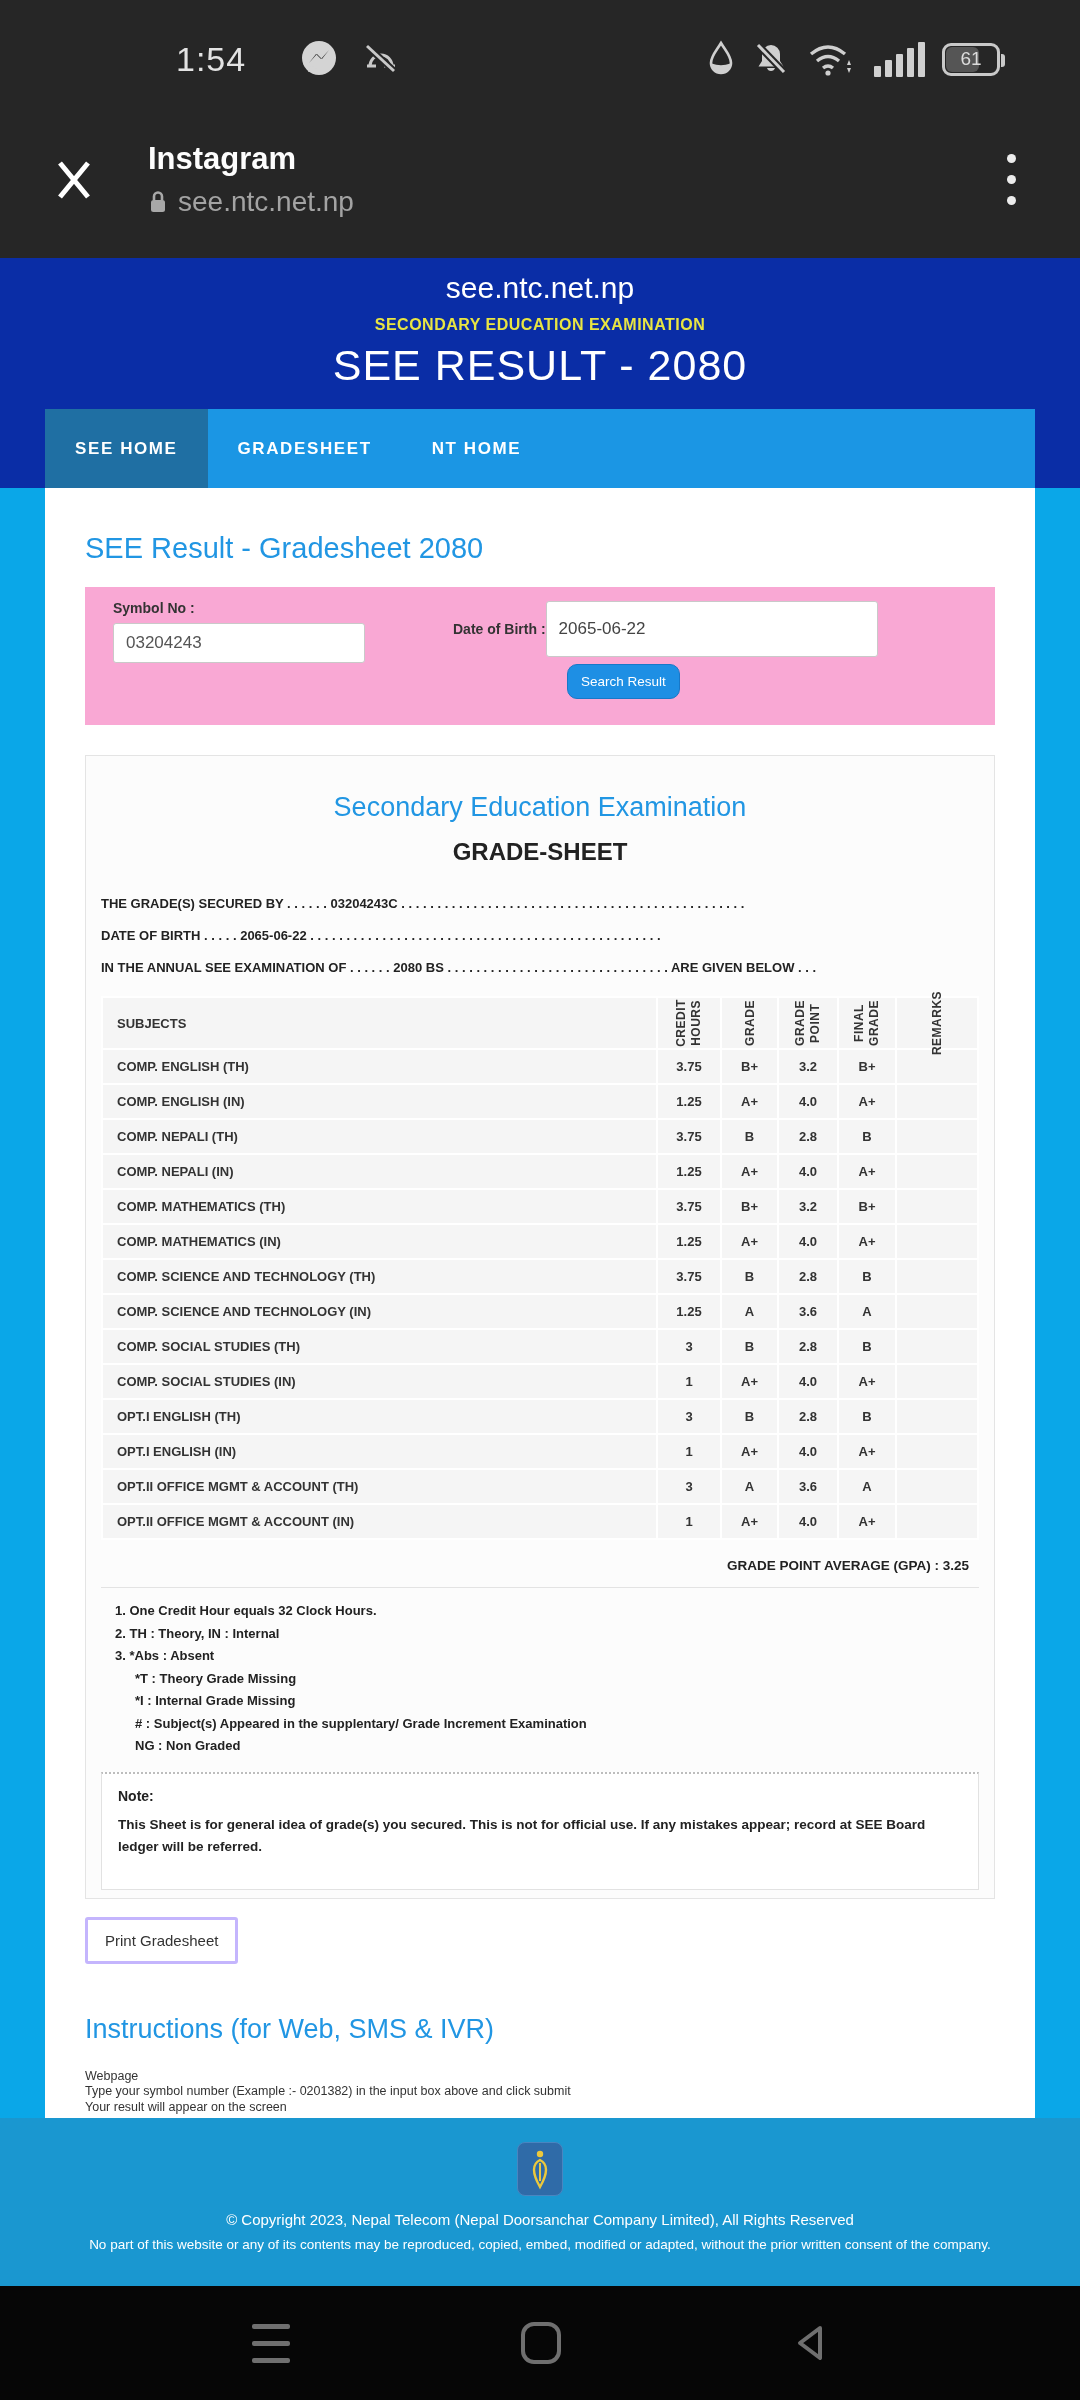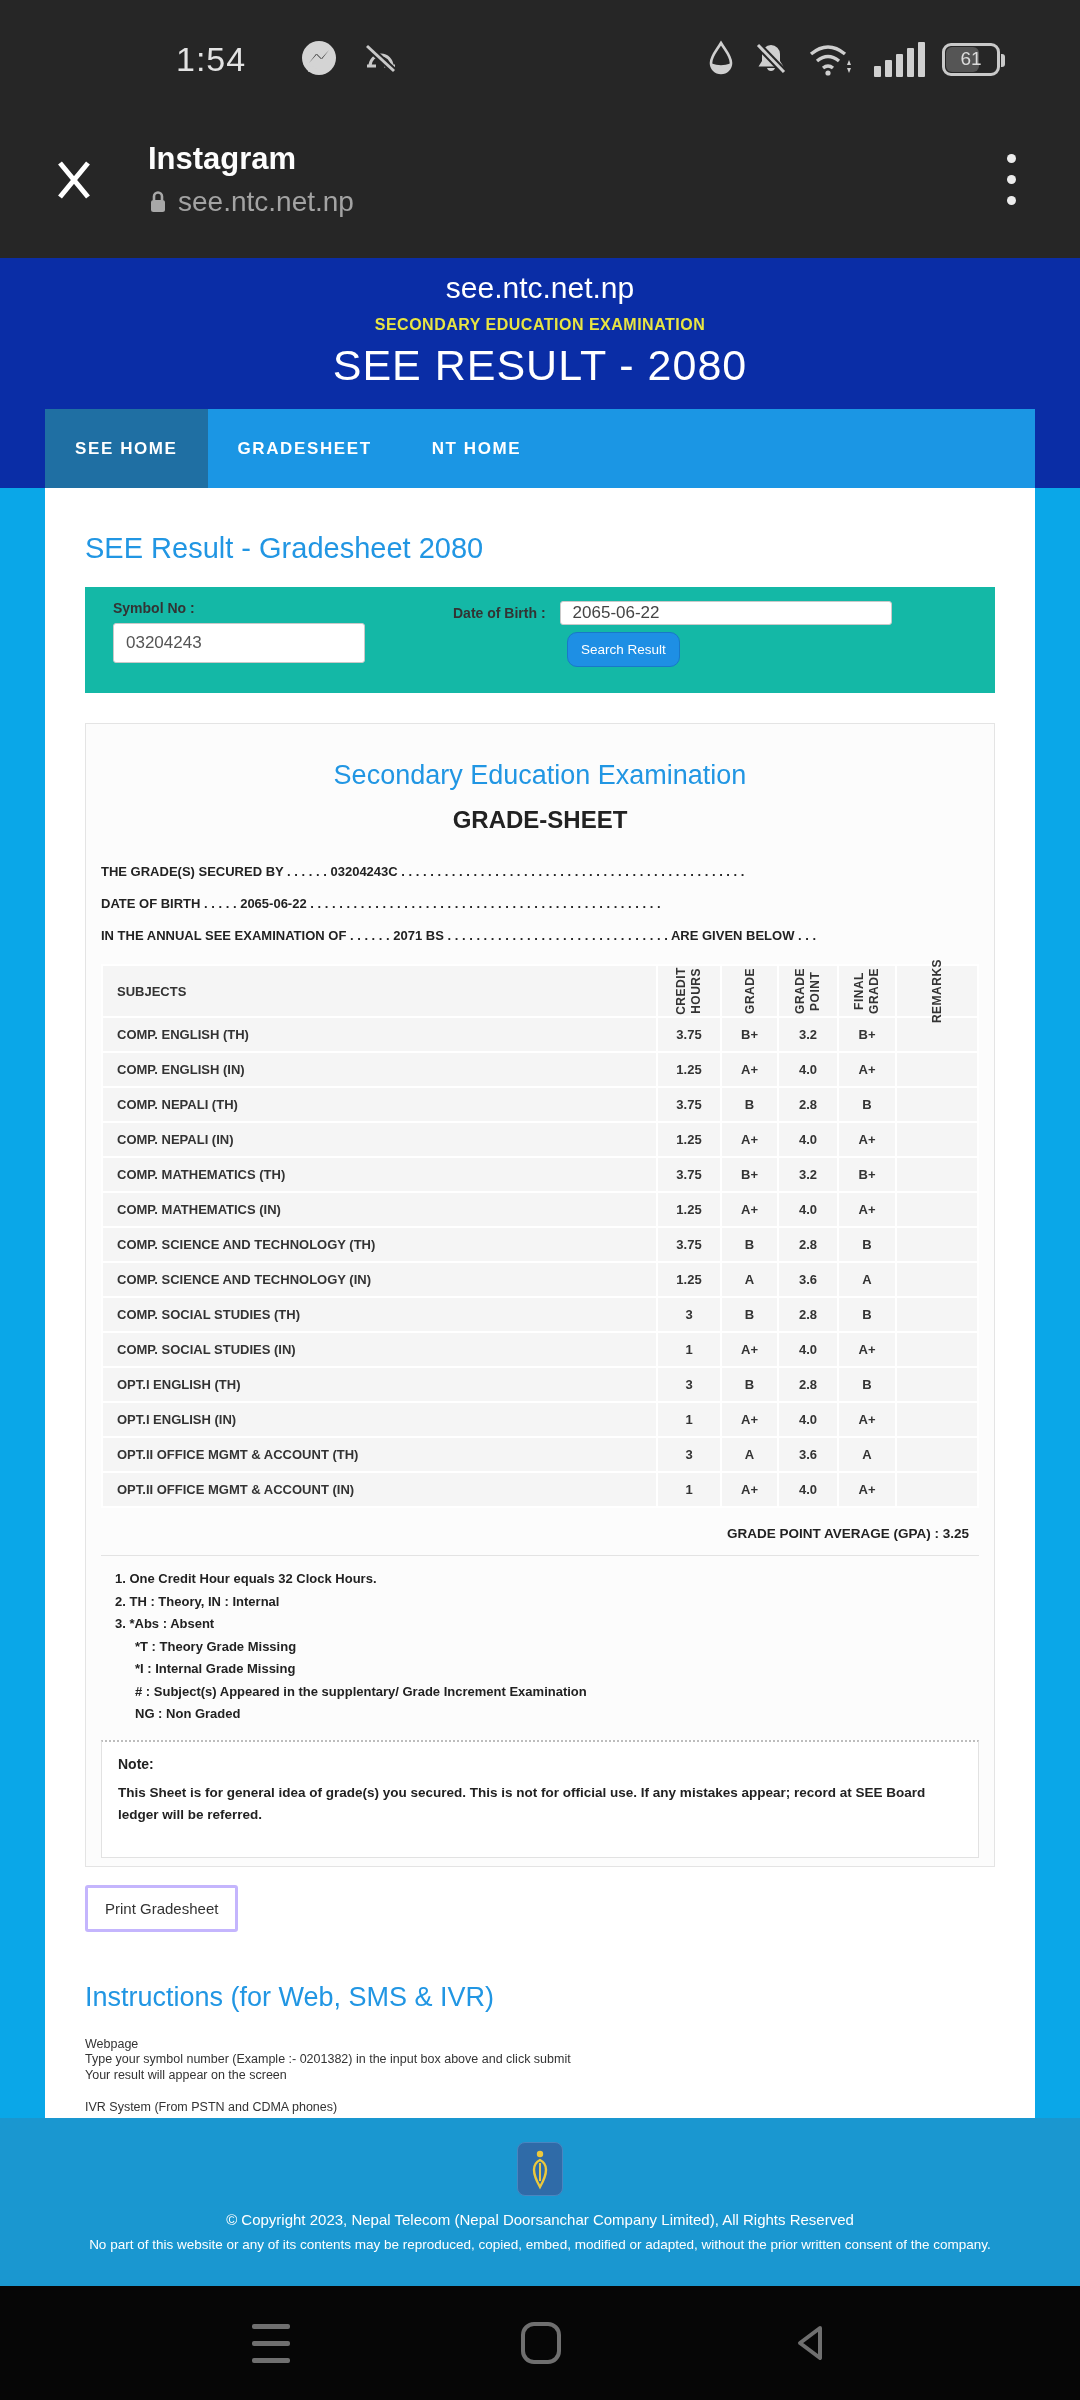"Symbol No :" .form-box { background: #14b8a6 -> #f9a8d4 }
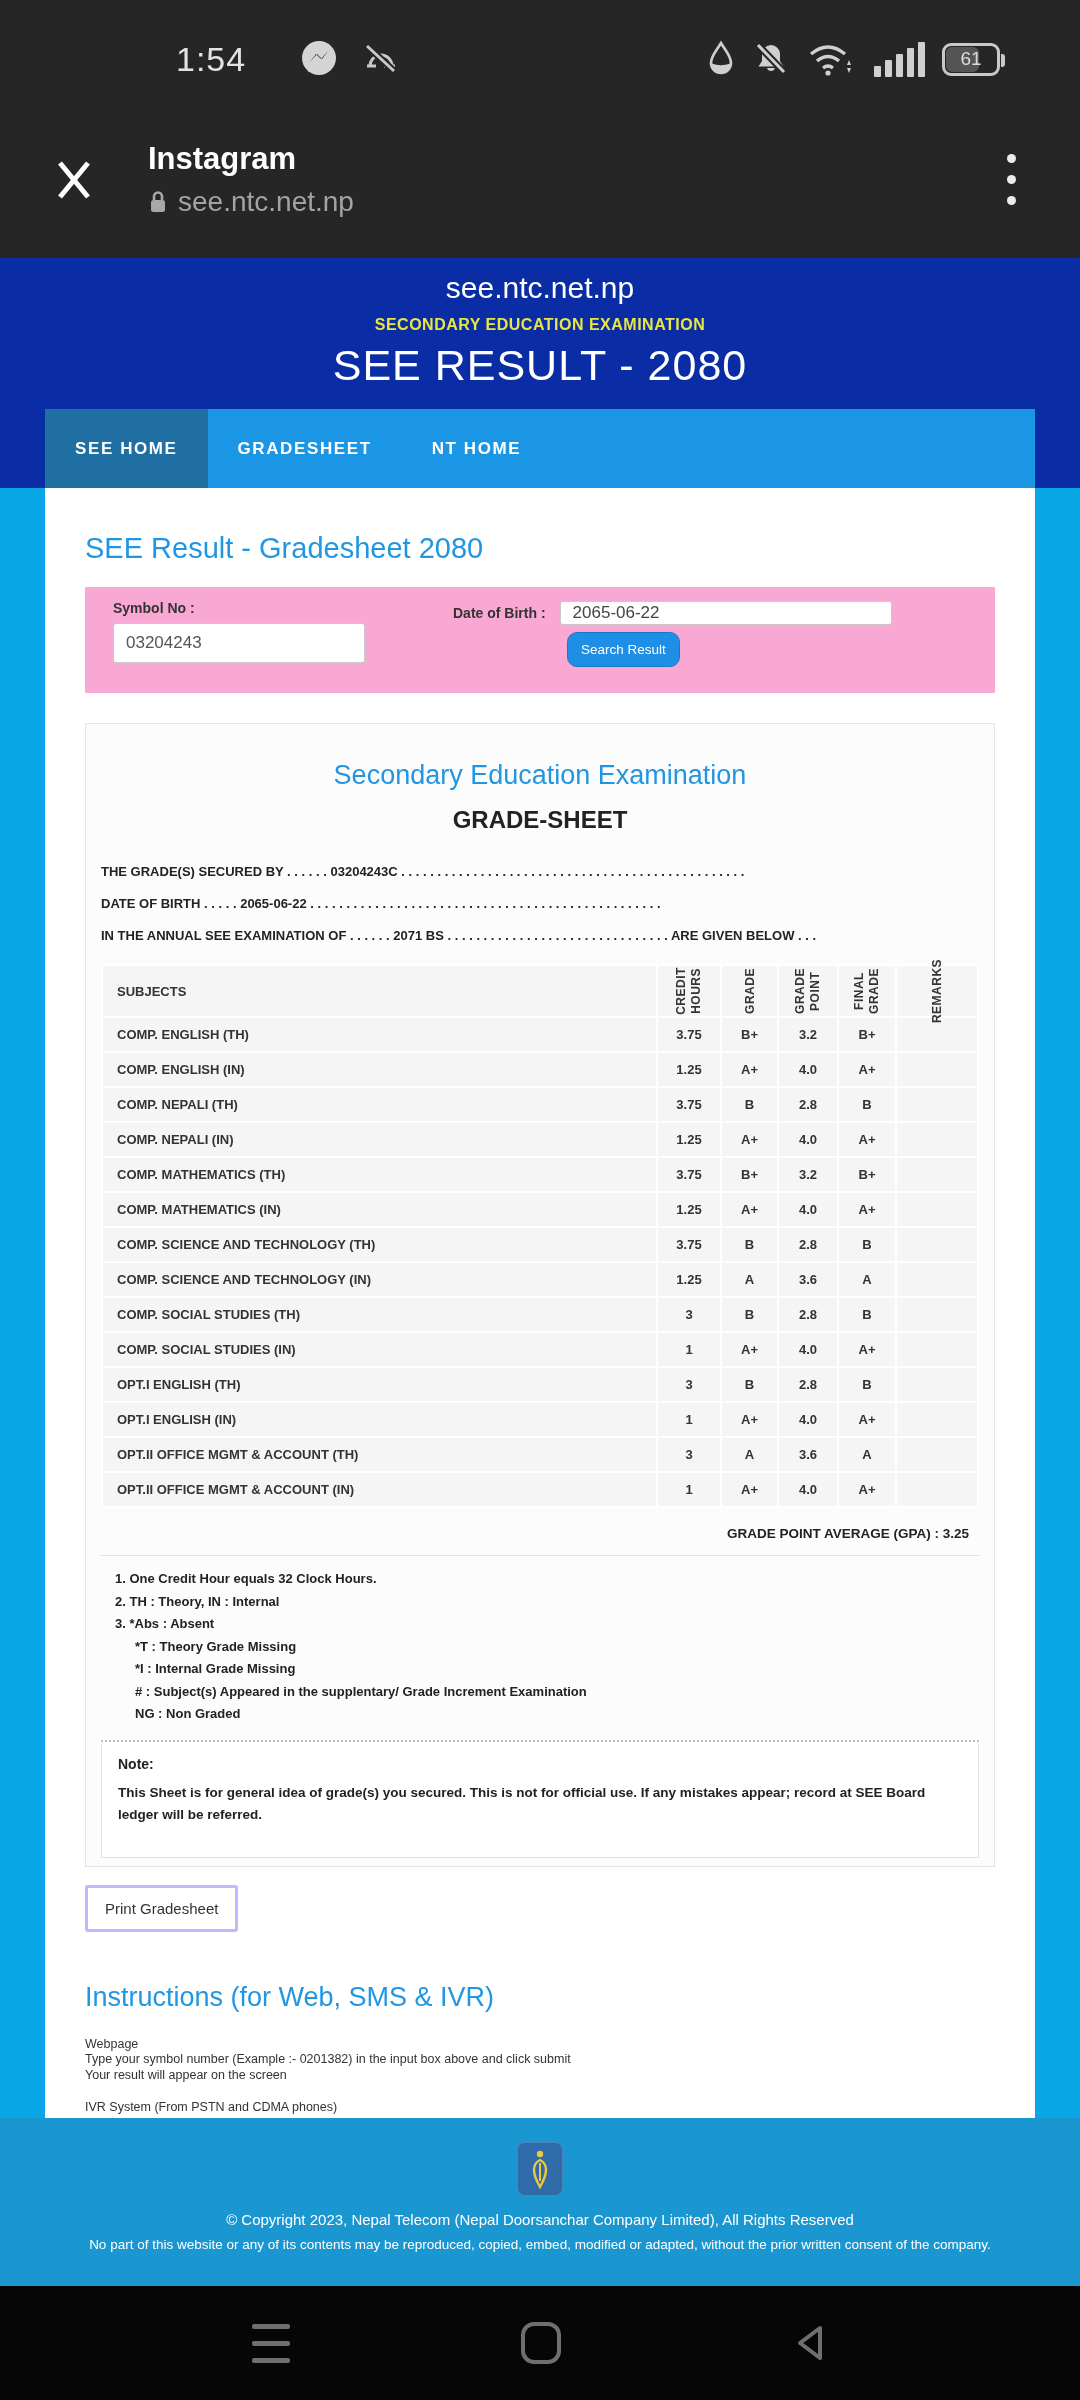"2065-06-22" .dob-row input { height: 24px -> 56px; margin-left: 14px -> none }
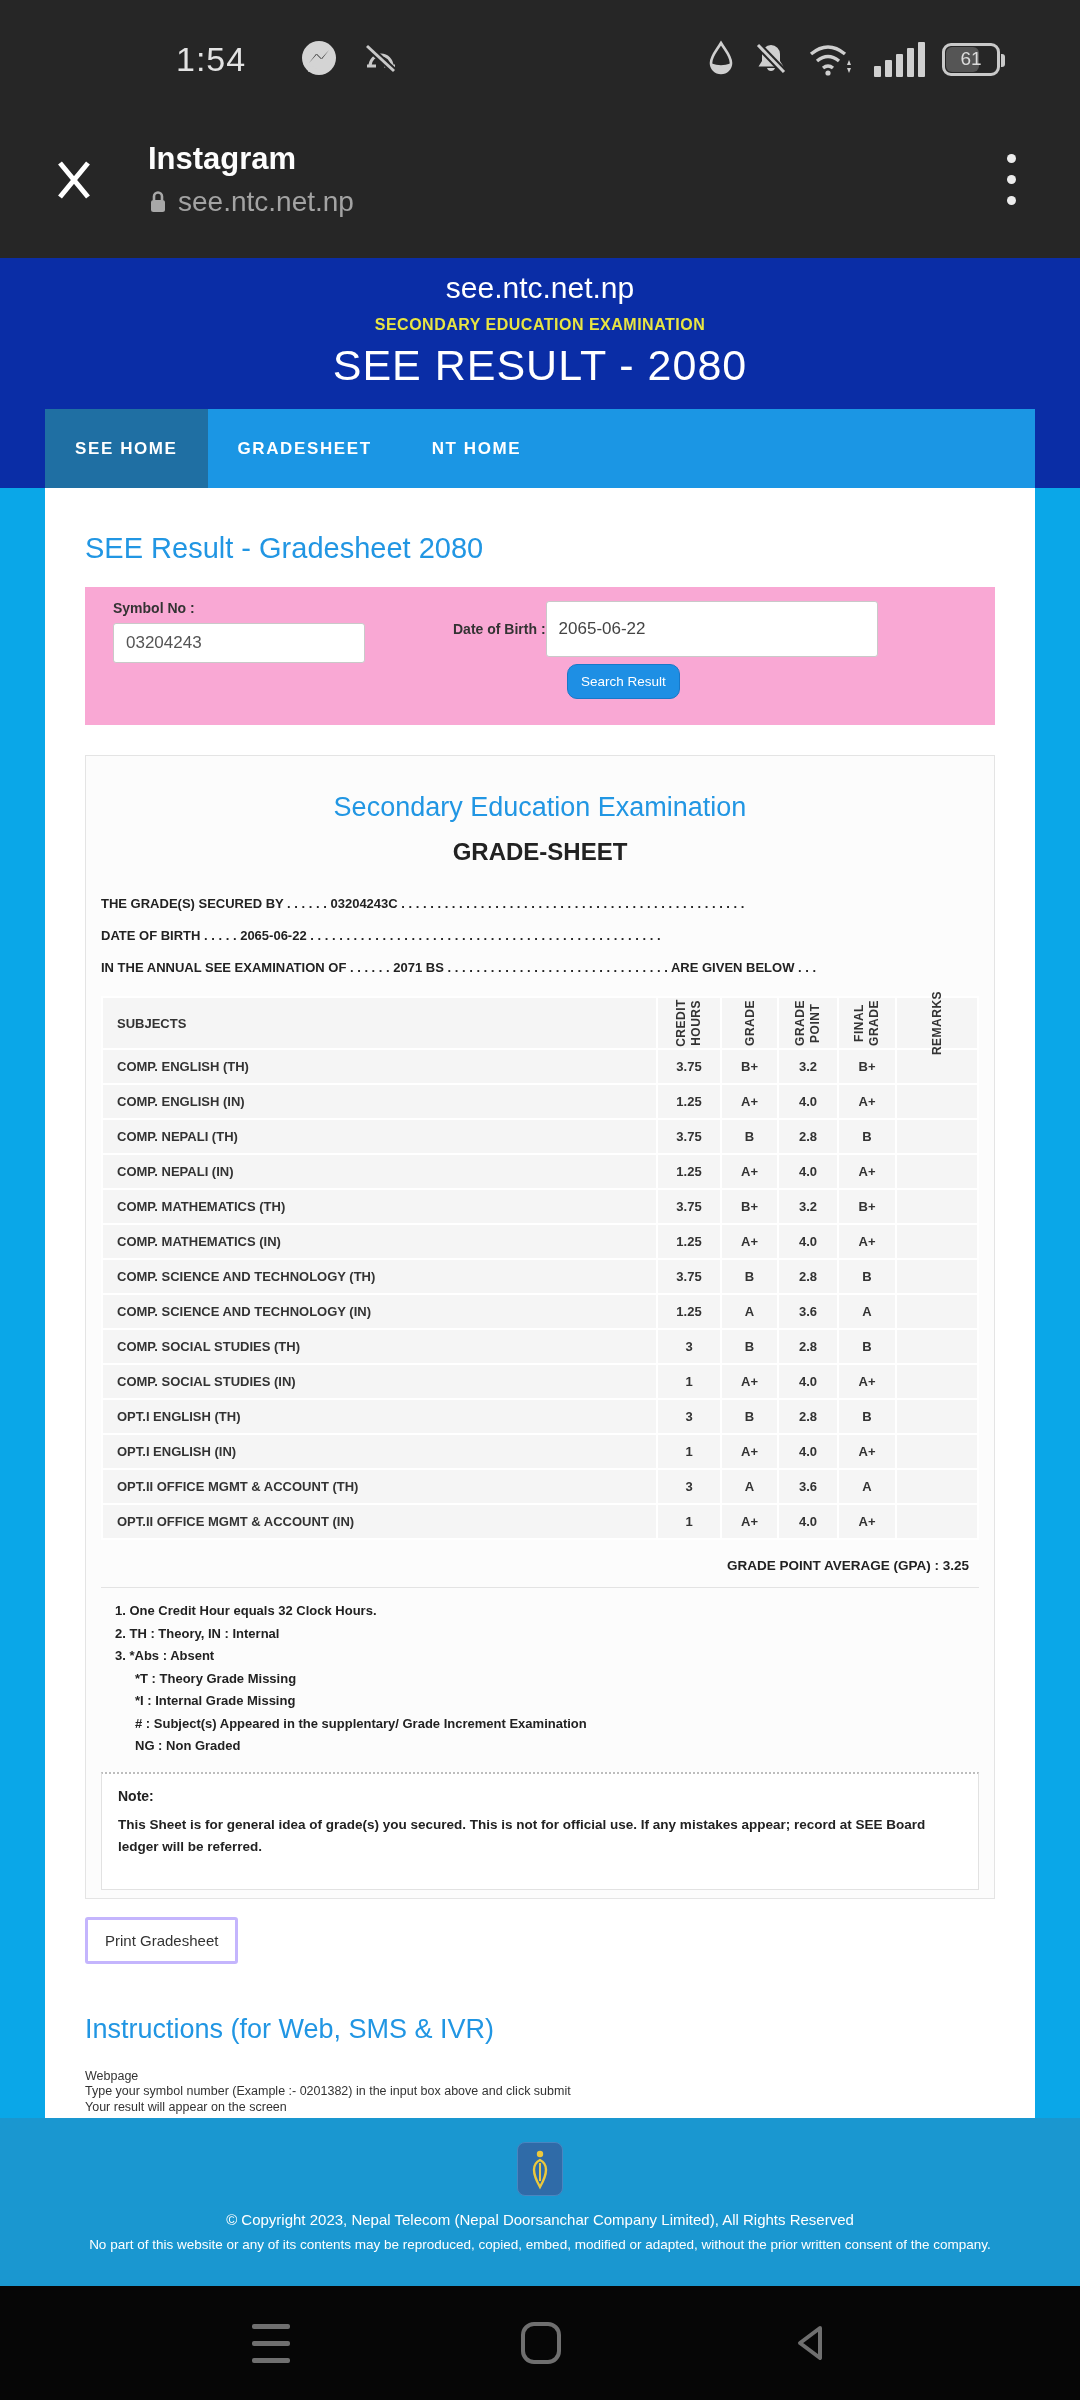"IN THE ANNUAL SEE EXAMINATION" div.gs-info-line { text: 2071 -> 2080 }
